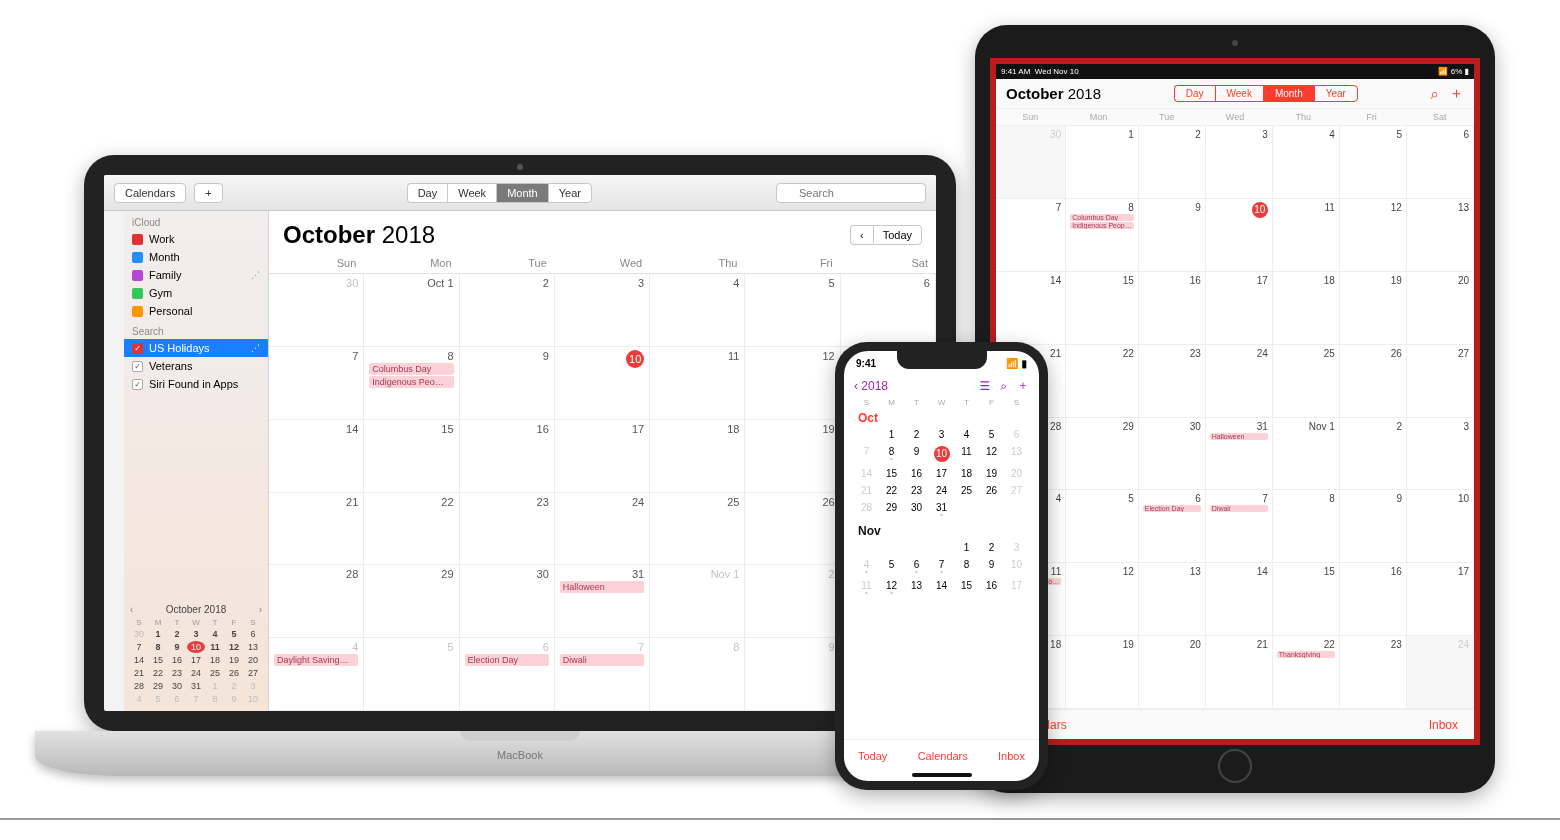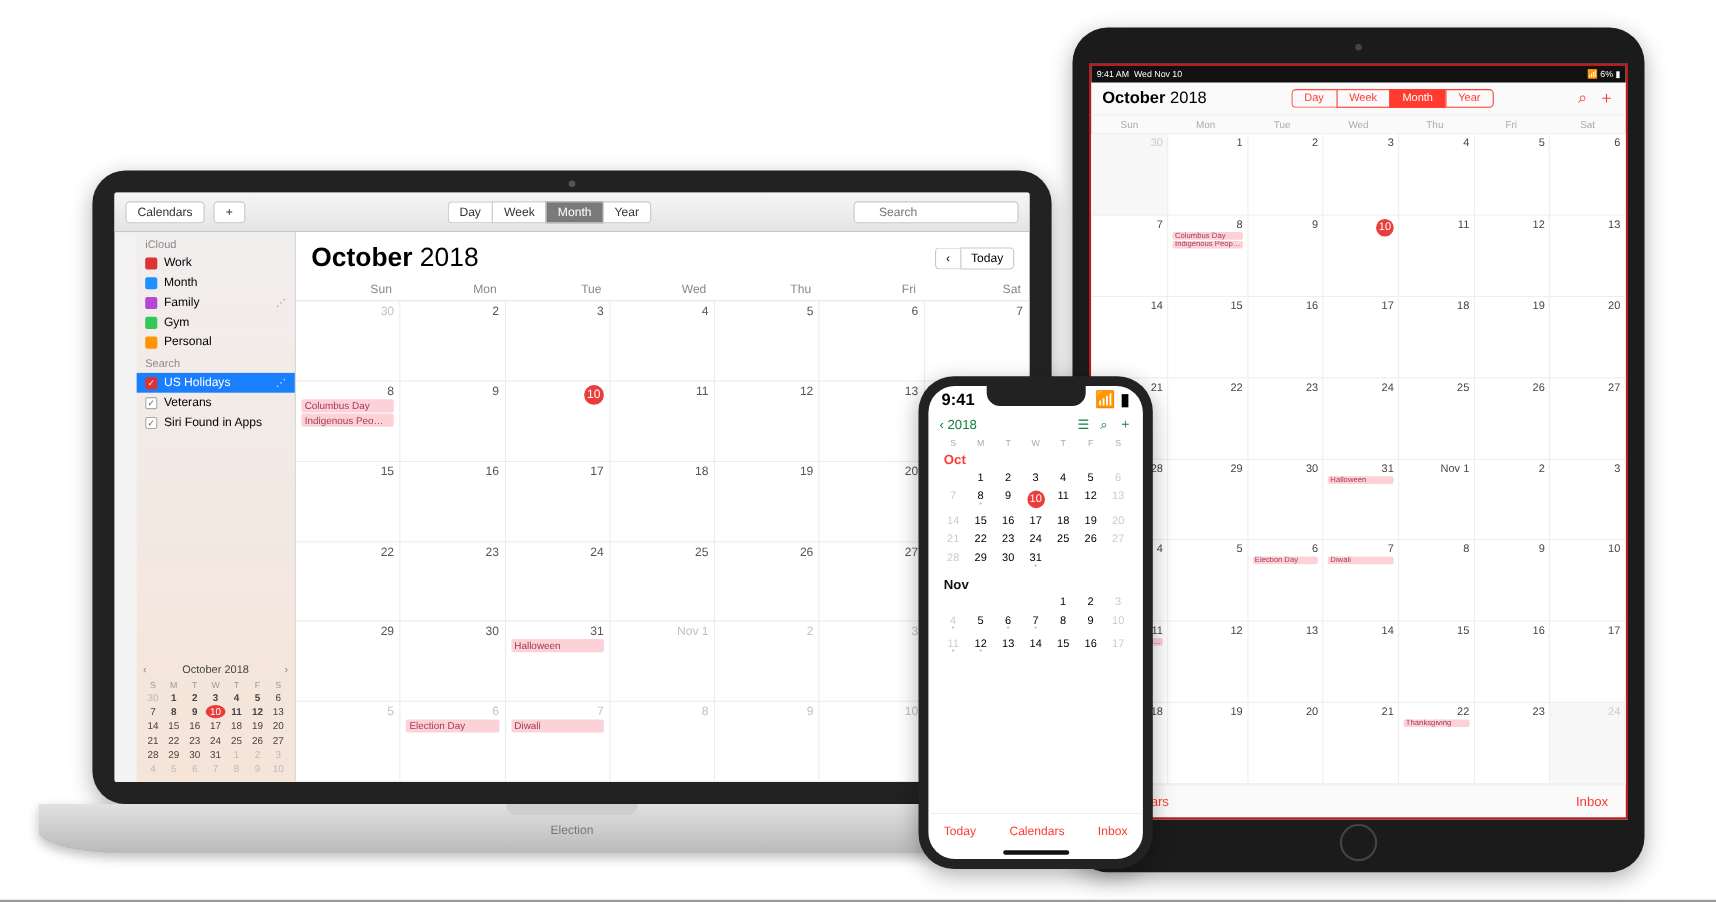"9:41 AM" .ipad-screen { border: 2px solid #b91c1c -> 6px solid #b91c1c }
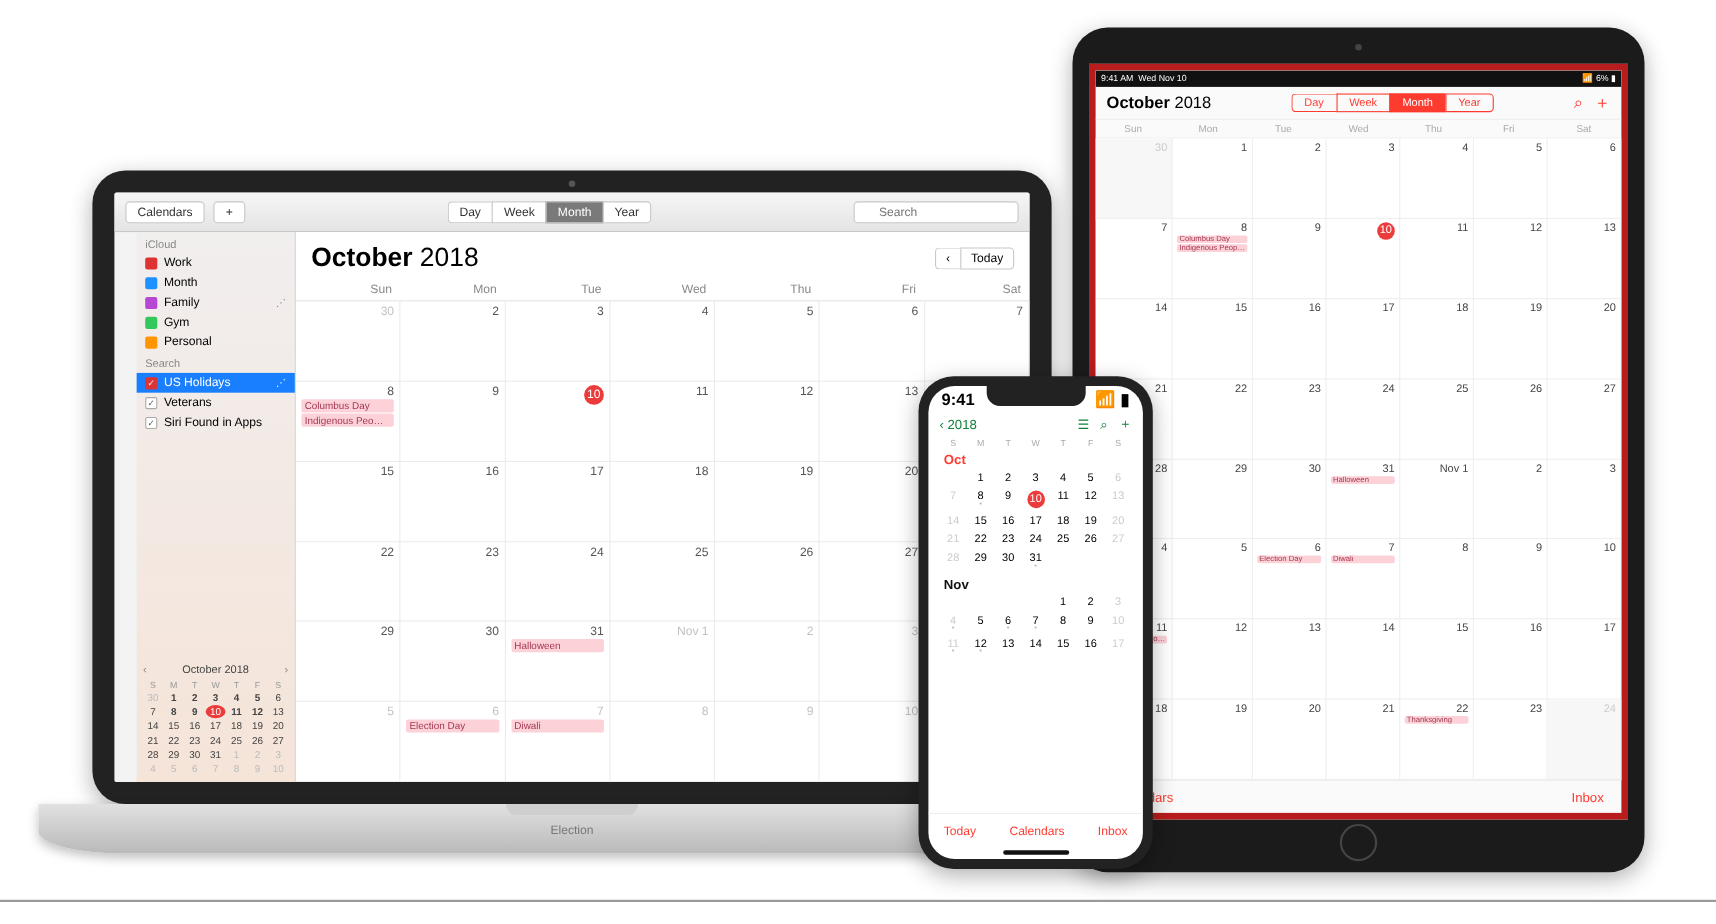"Oct 1" div.cell { html: none -> <div> <div><span>Oct 1</span></div> </div> }
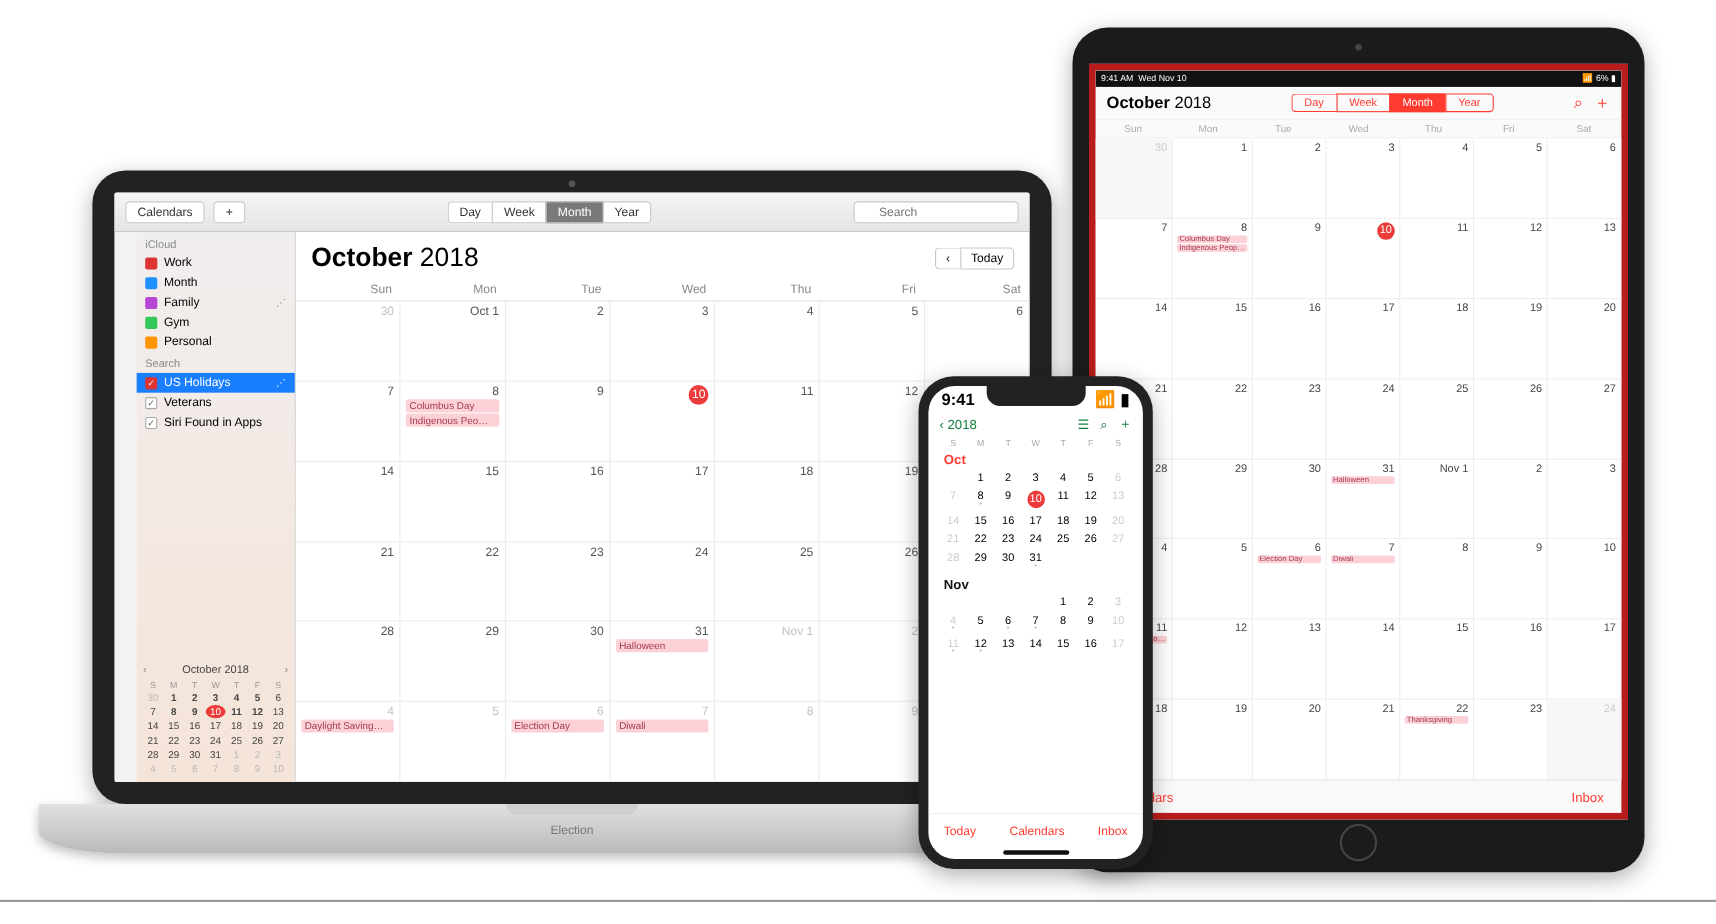"9:41" .iph-status { font-size: 15px -> 10px }
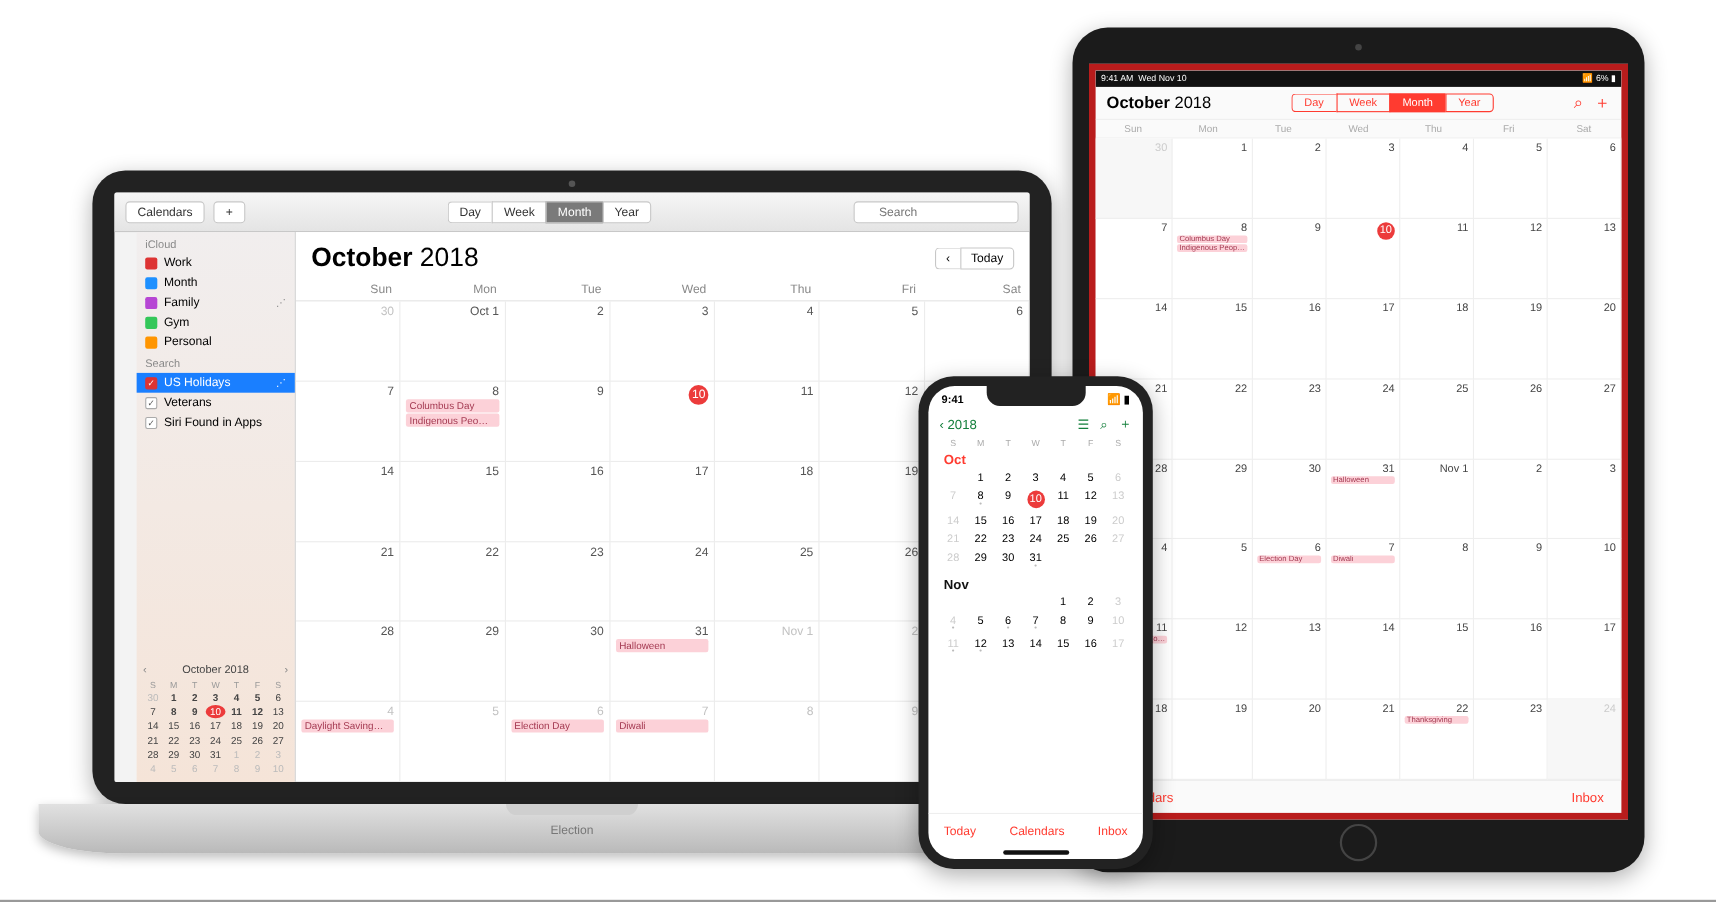"‹ 2018" .iph-tb { color: #15803d -> #a21caf }
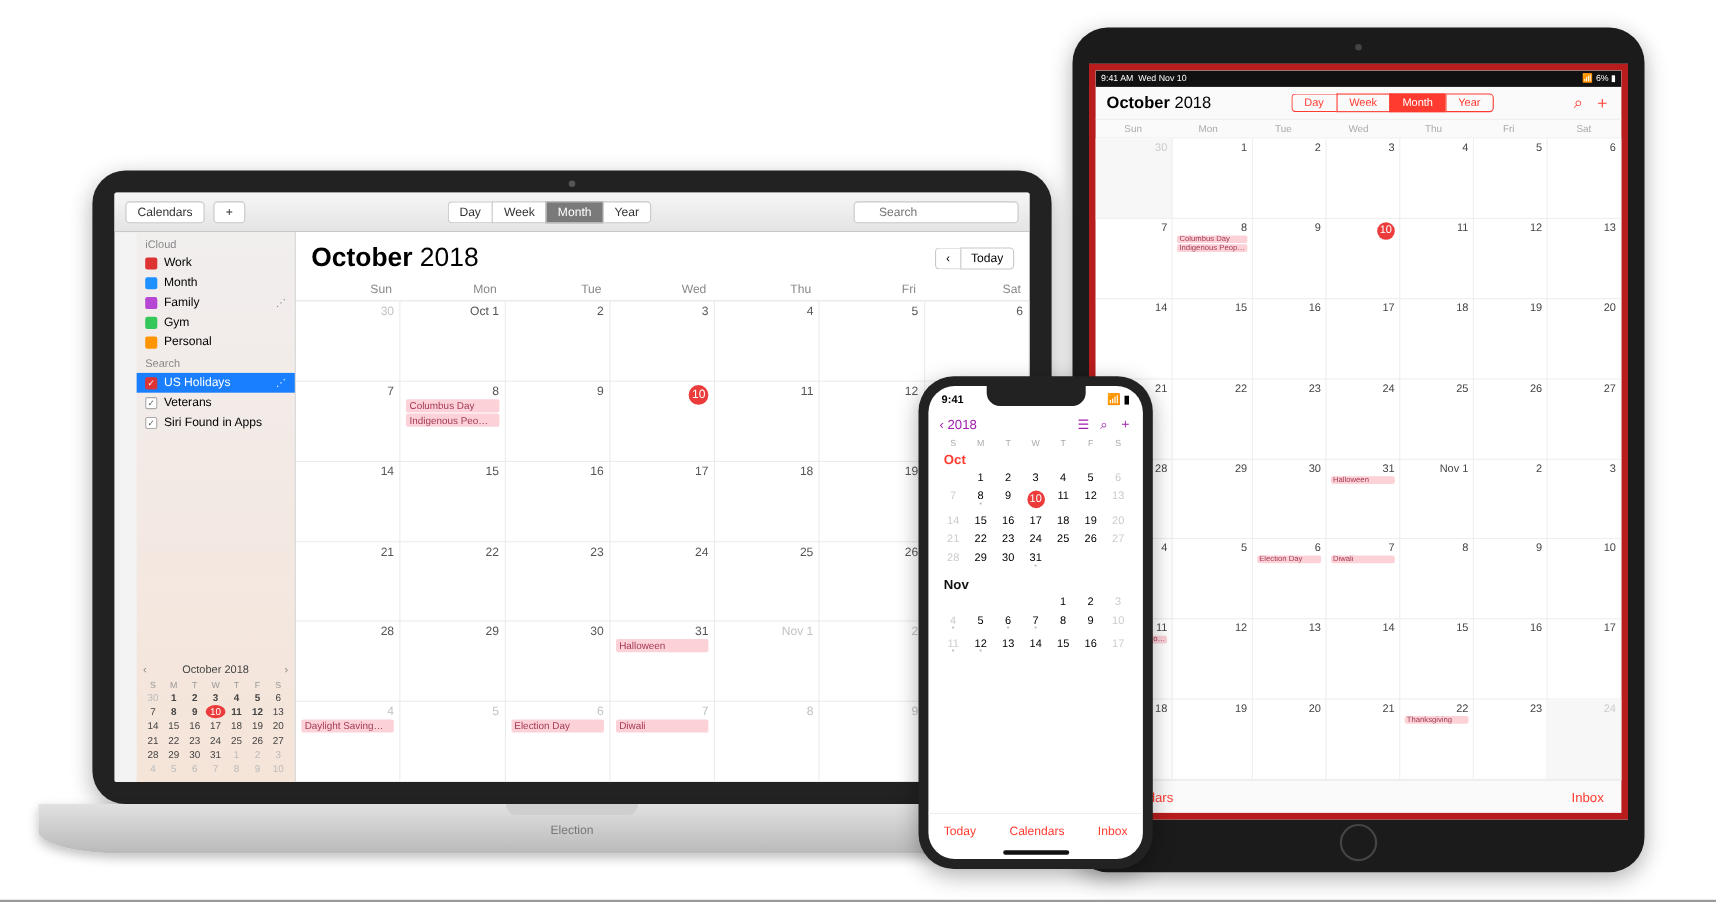"Election" div.mb-brand { text: Election -> MacBook }
